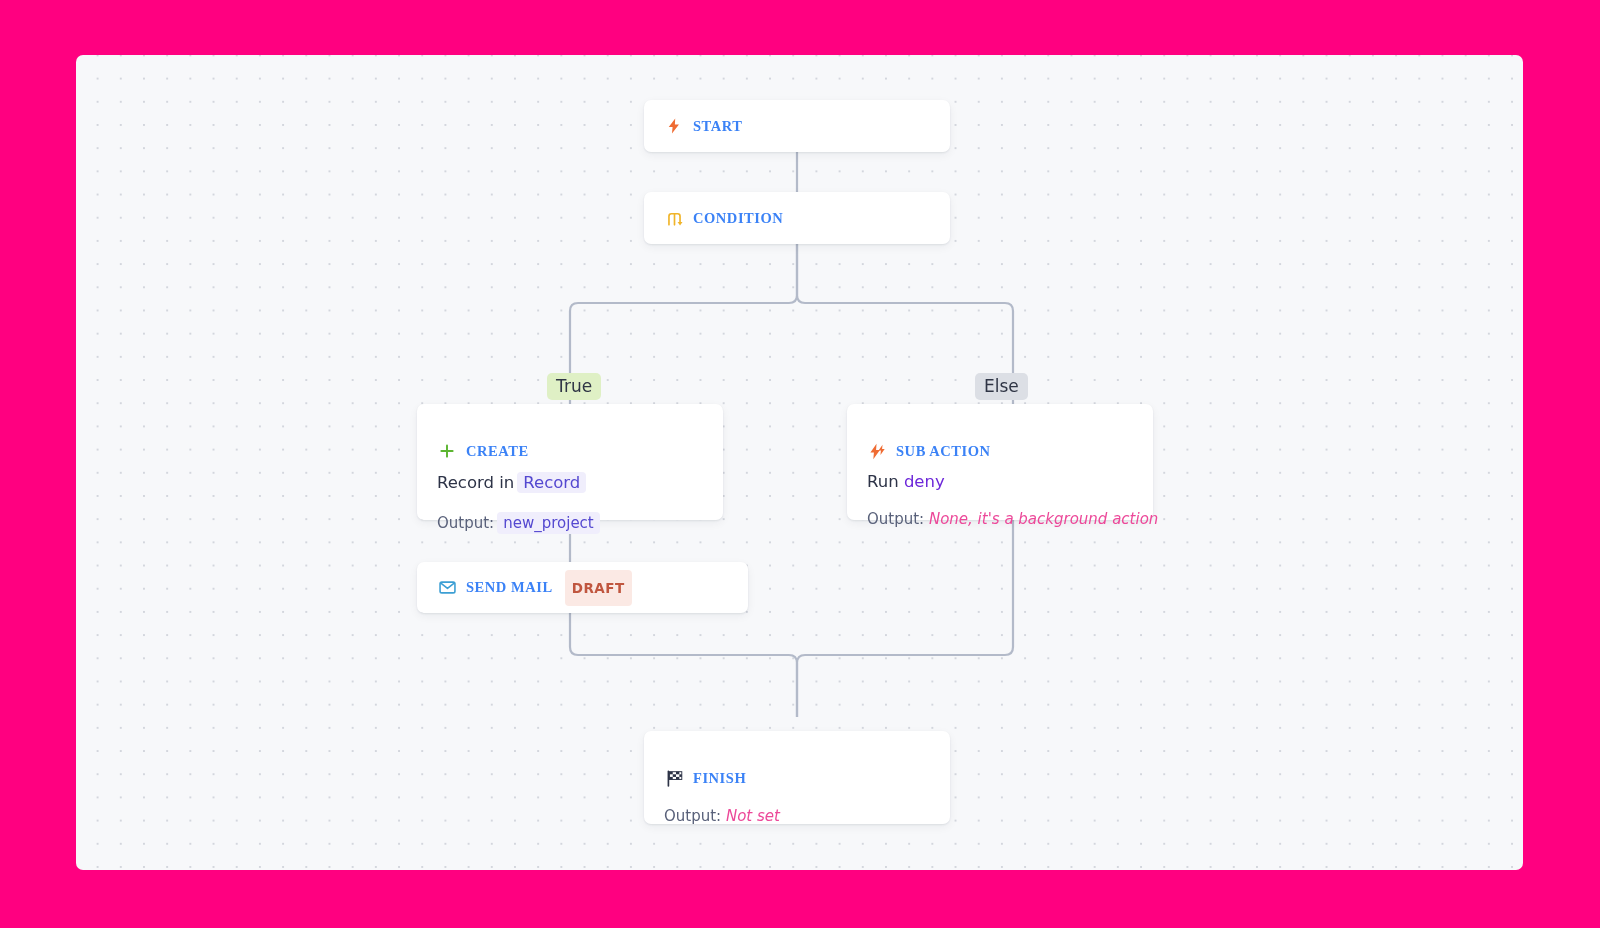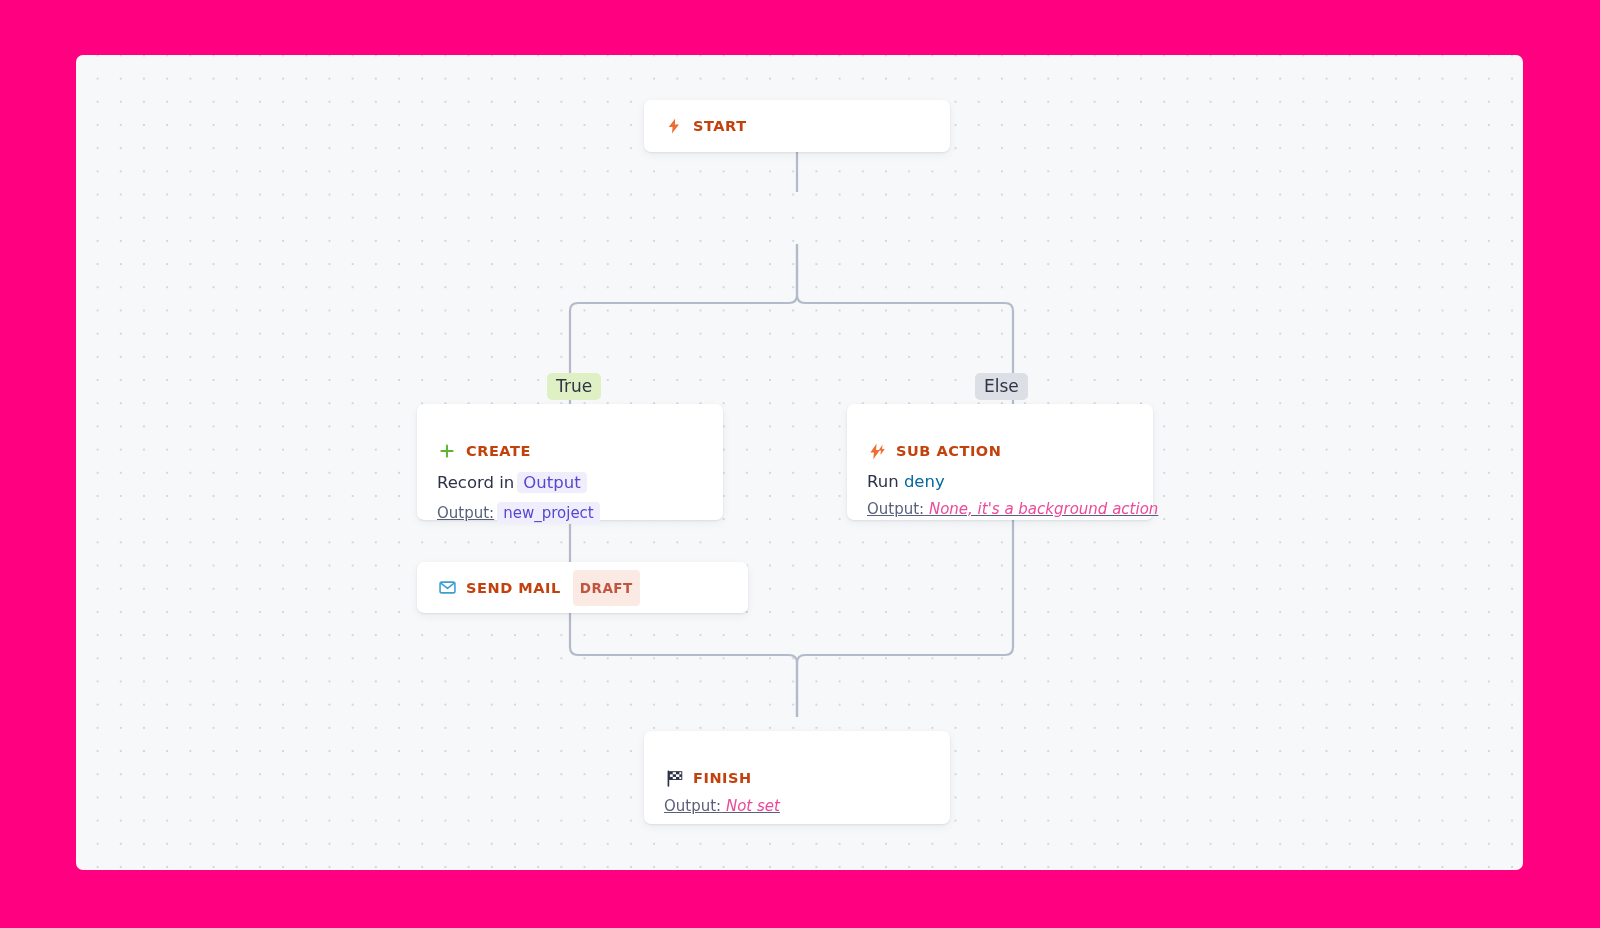"START" .head-label { color: #c2410c -> #3b82f6; font-family: none -> Liberation Serif, serif }
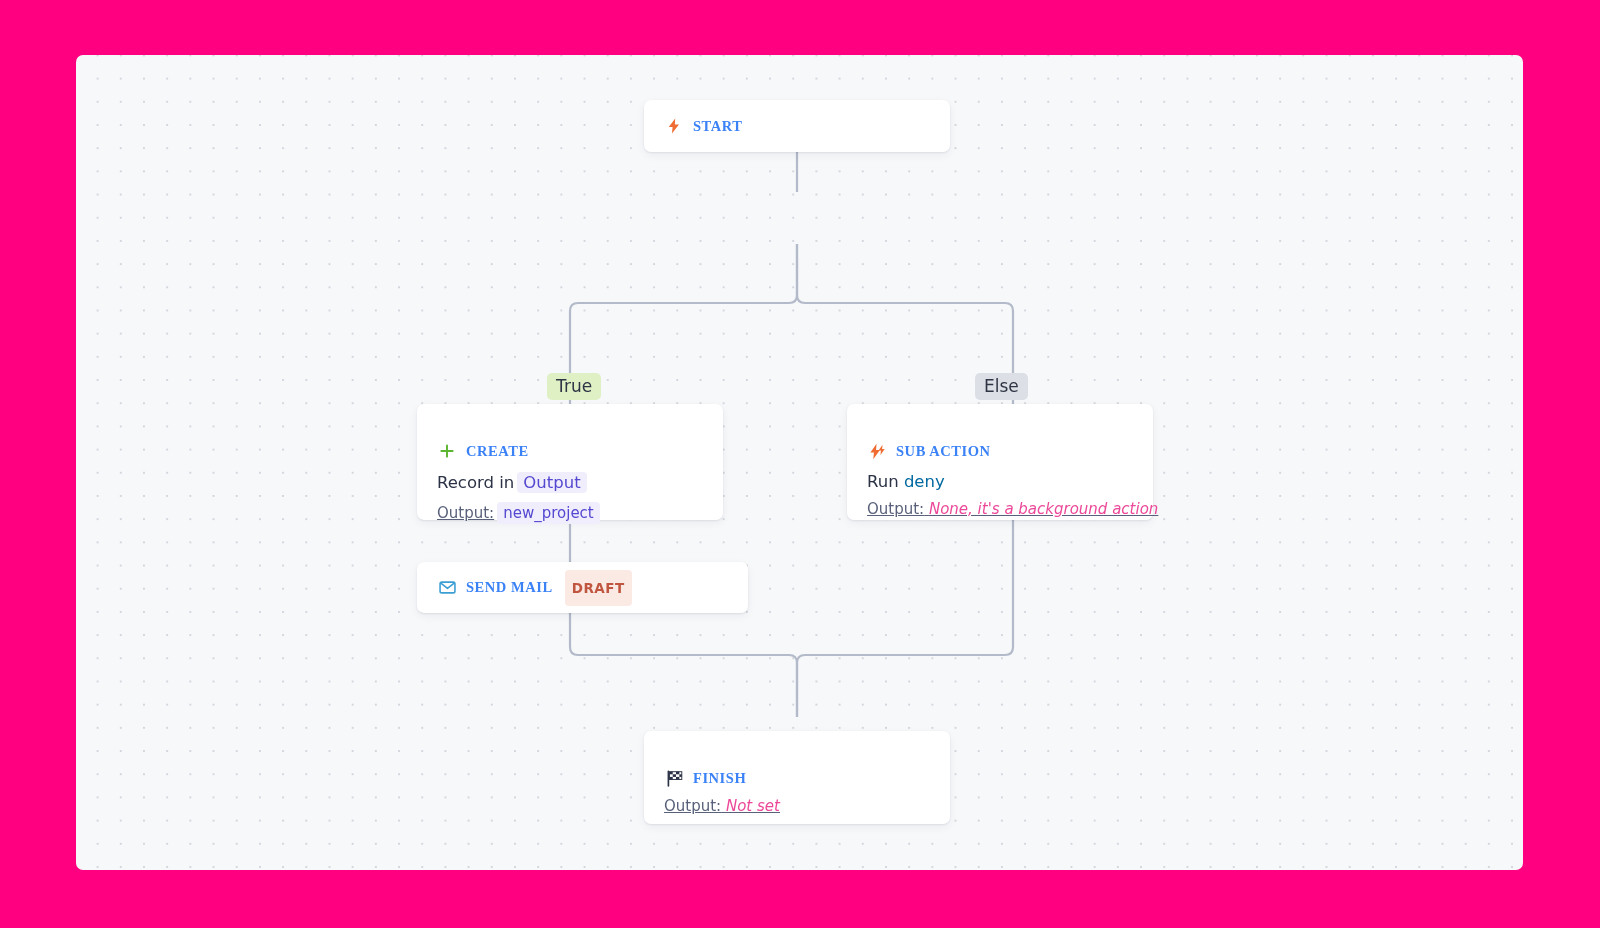"CONDITION" div.node { html: none -> <div> <div> <span> <svg> <g> <path></path> <path></path> </g> <path></path> </svg> </span> <span>CONDITION</span> </div> </div> }
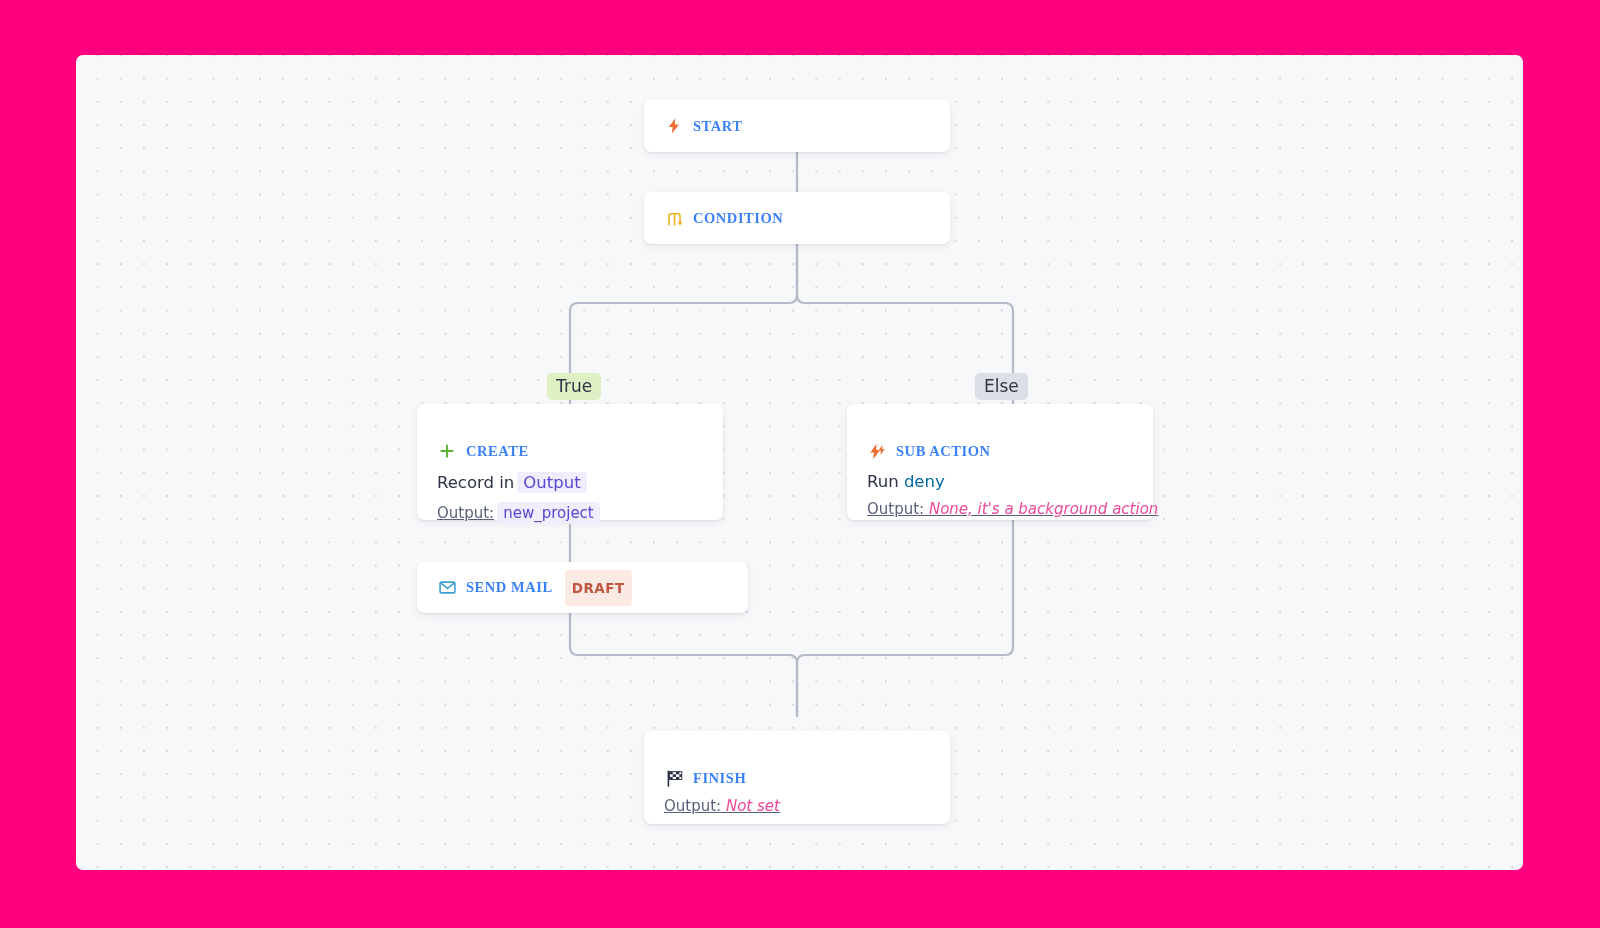"Output" span.token-purple { text: Output -> Record }
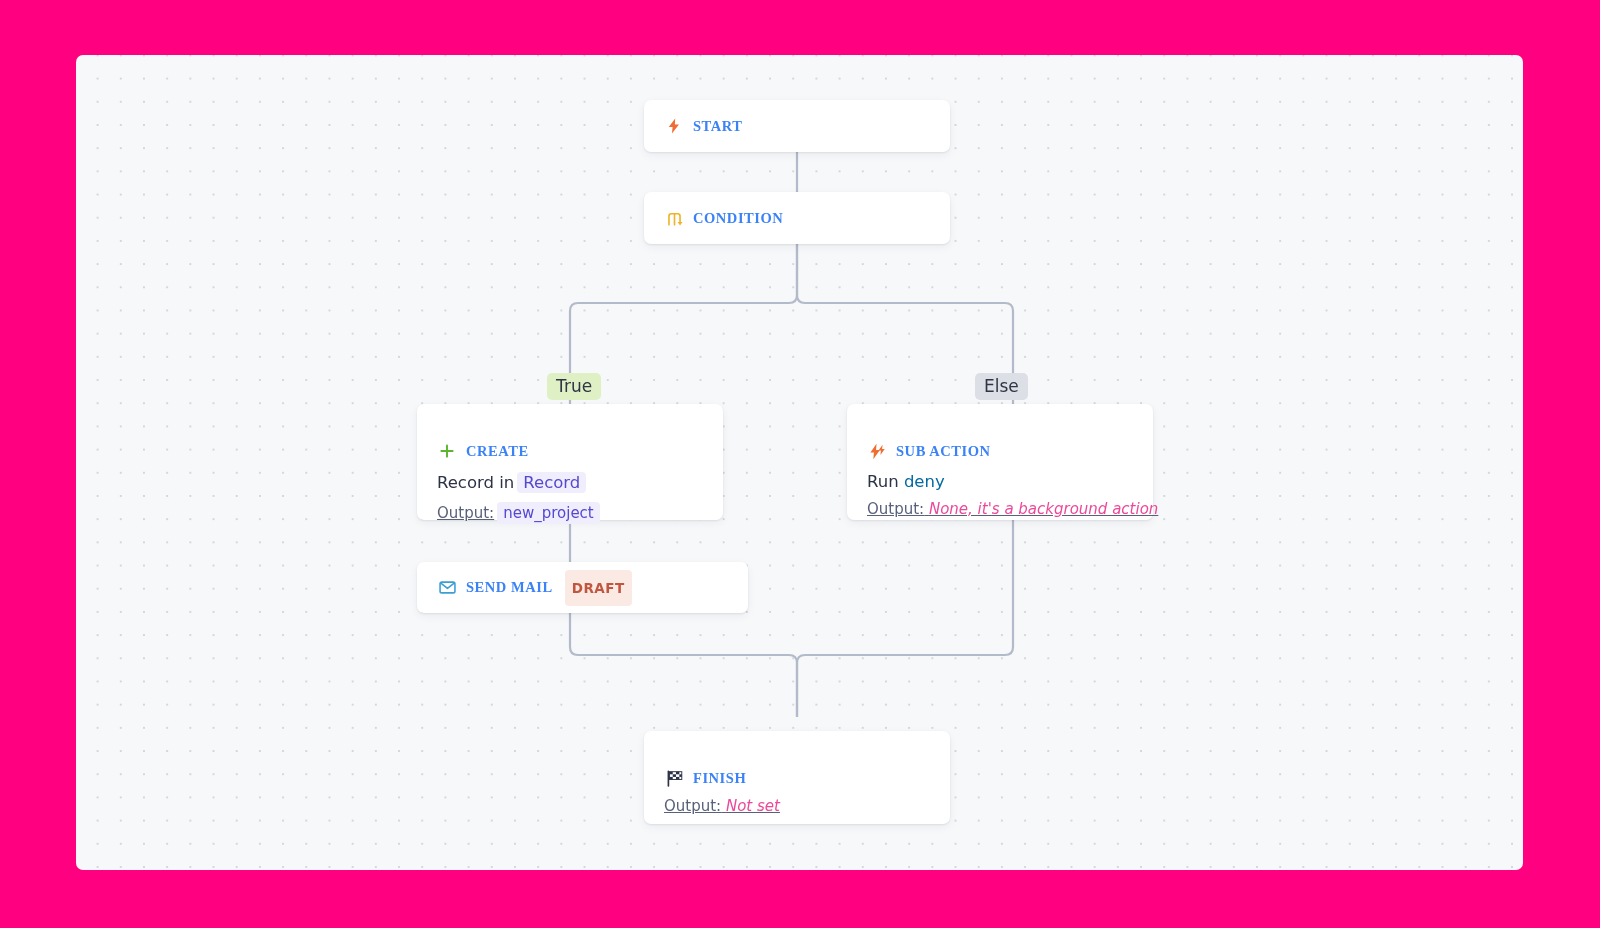"deny" .txt-orange { color: #0369a1 -> #6d28d9 }
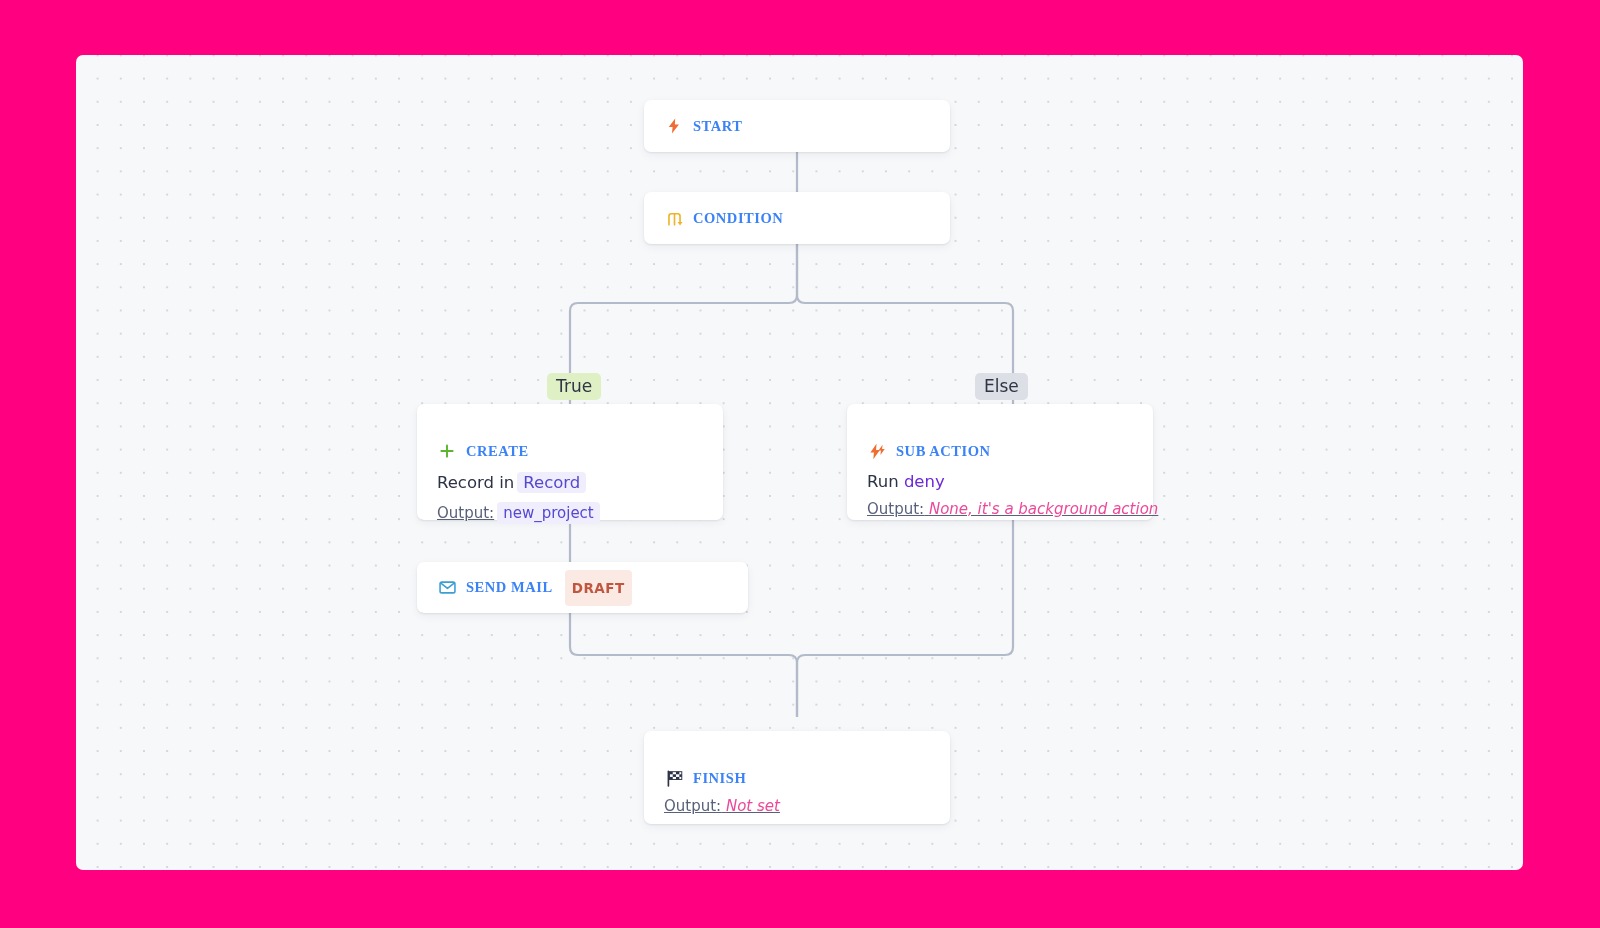"Output: new_project" .out-line { margin-top: 9px -> 19px; text-decoration: underline -> none }
